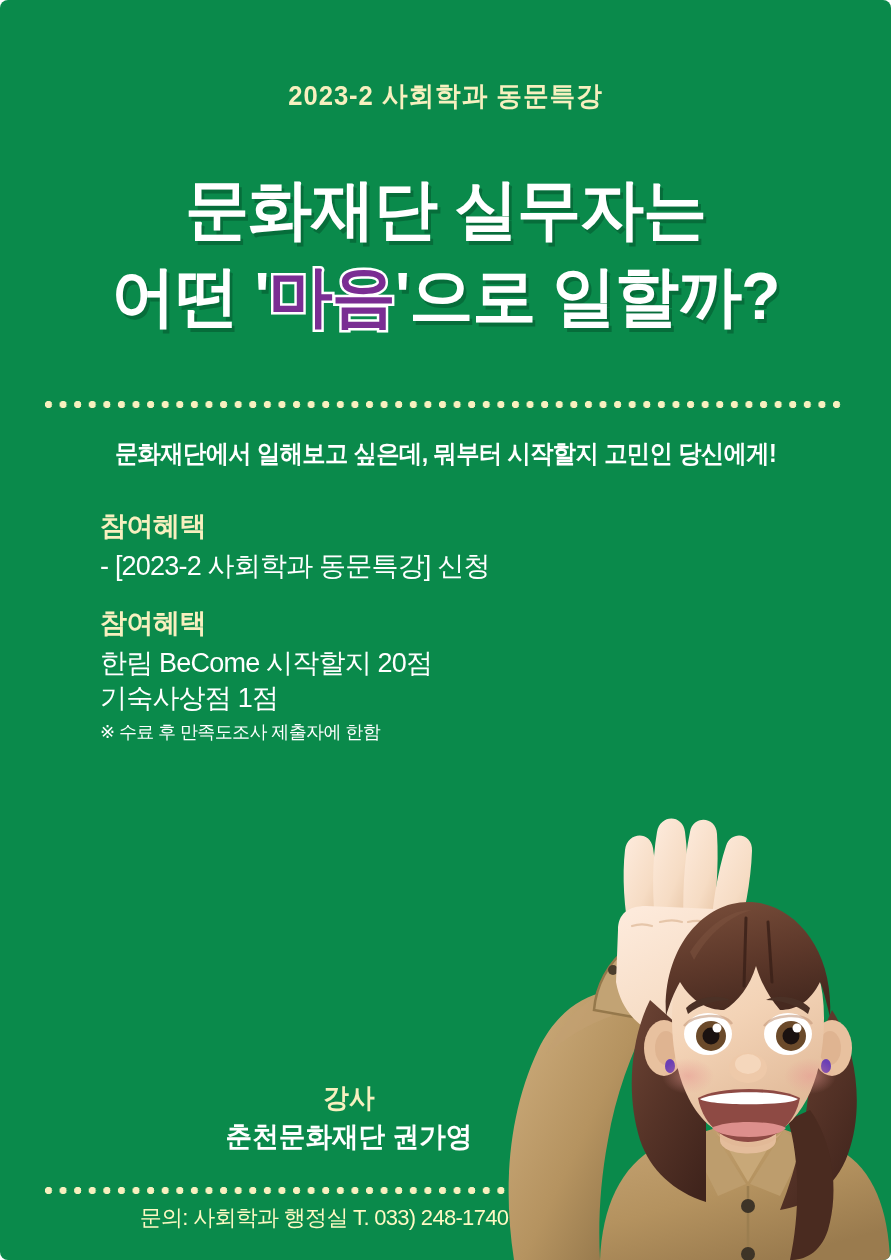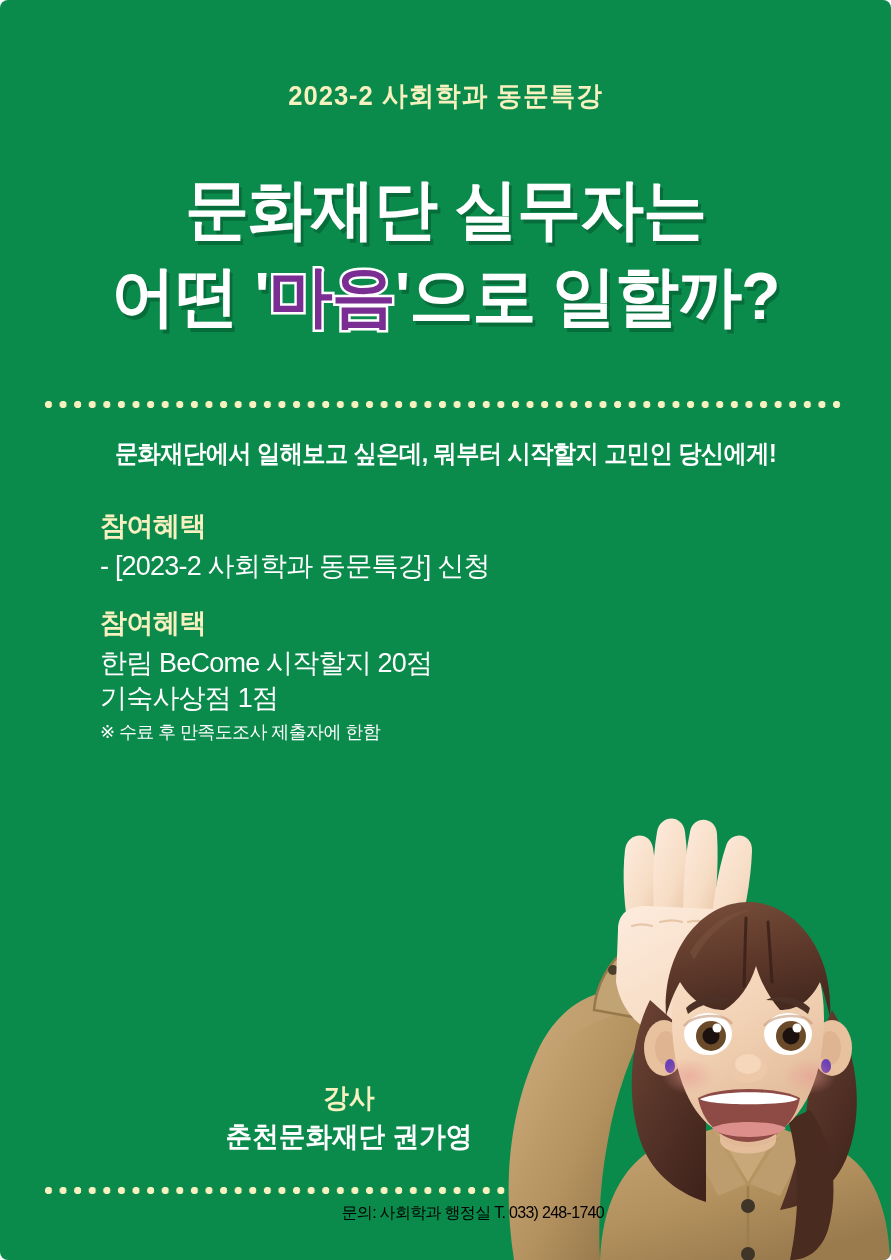"문의: 사회학과 행정실 T. 033)" .footer { color: #000000 -> #fef9c3; font-size: 16px -> 22px; text-align: right -> center }
